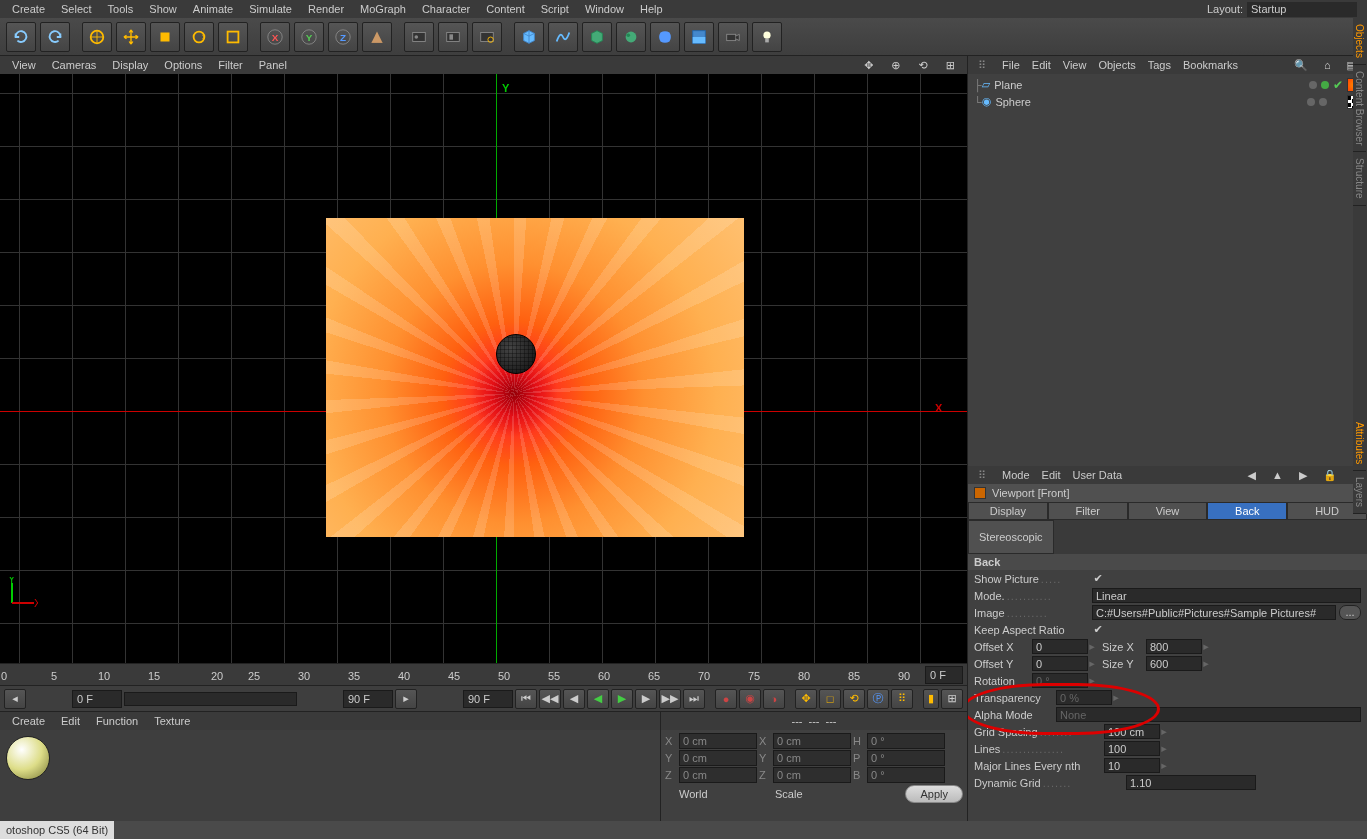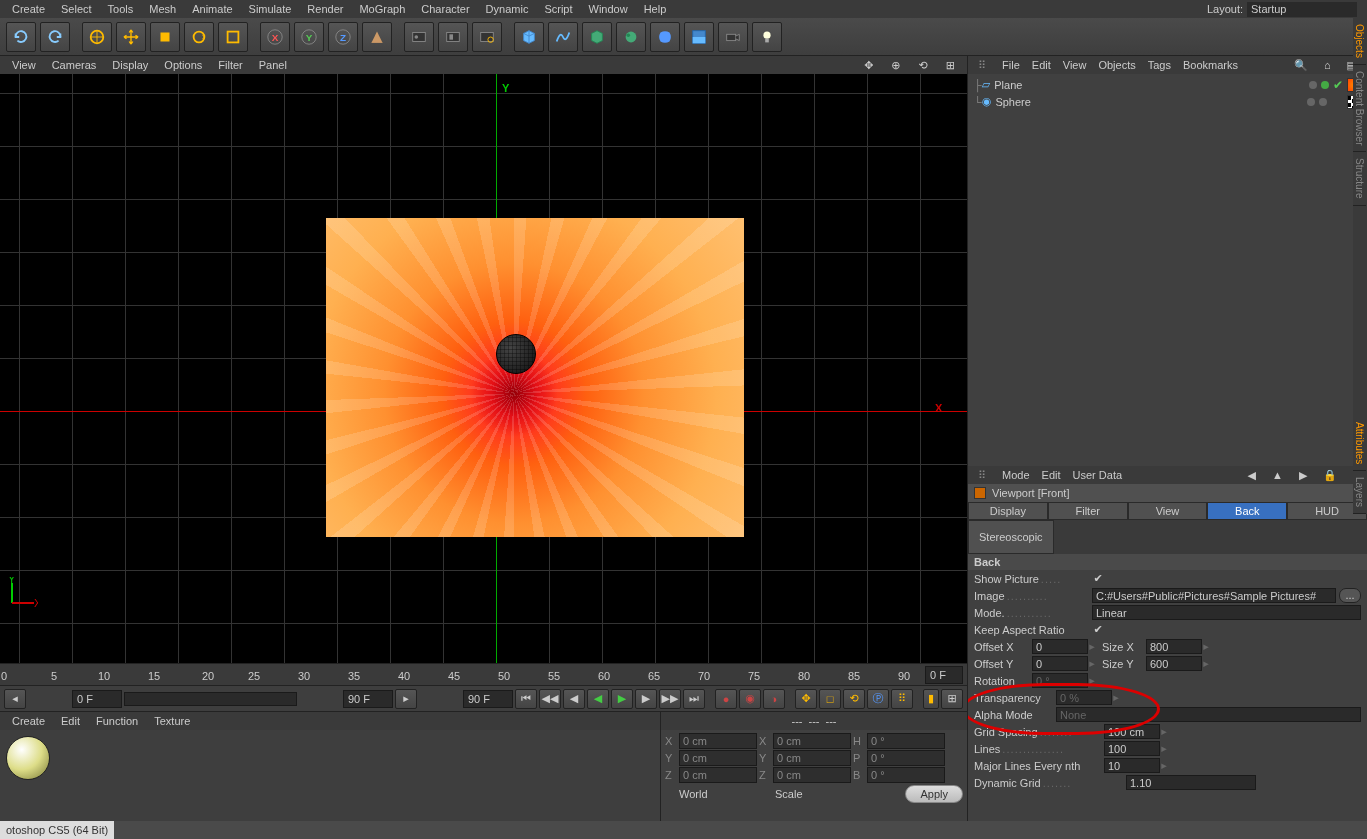"Mesh" span { text: Mesh -> Show }
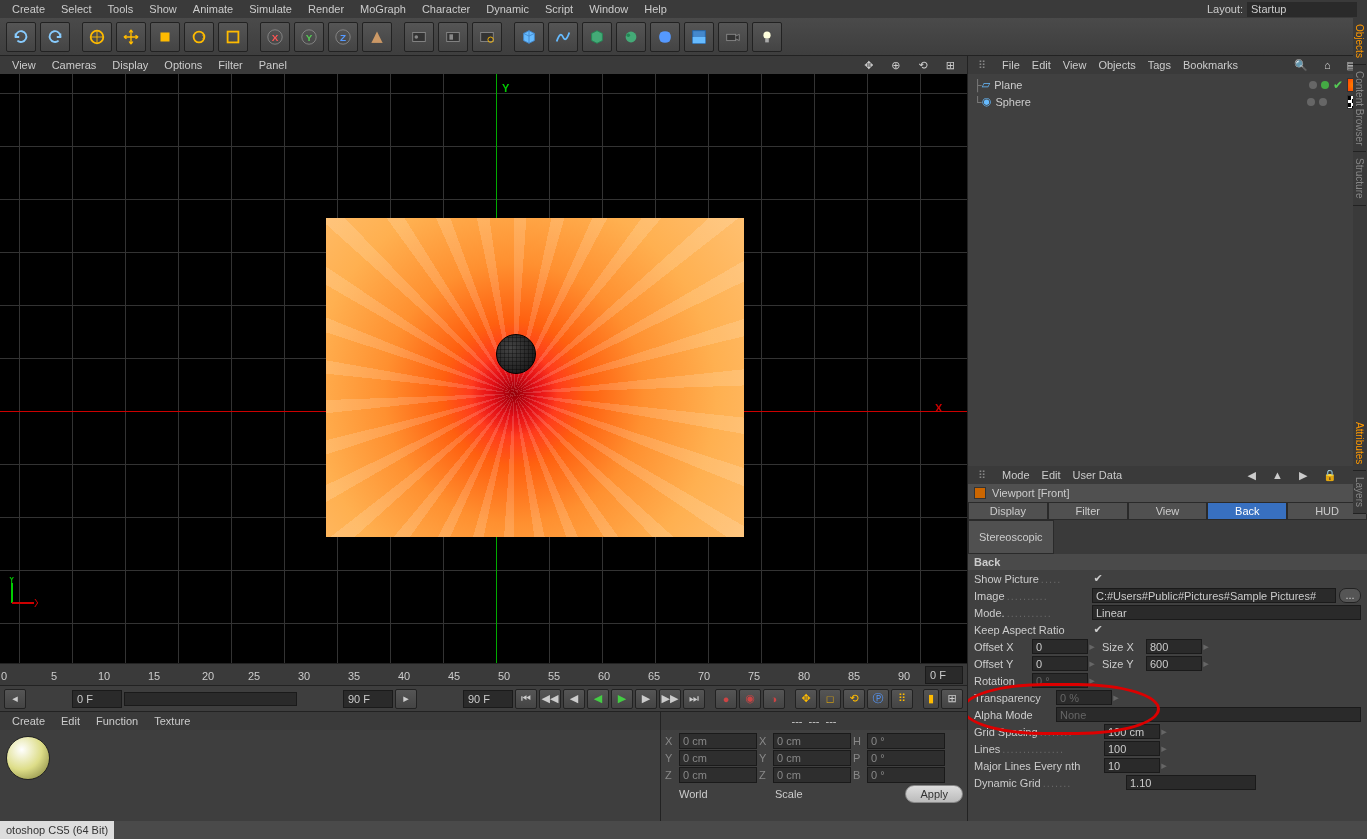"Dynamic" span { text: Dynamic -> Content }
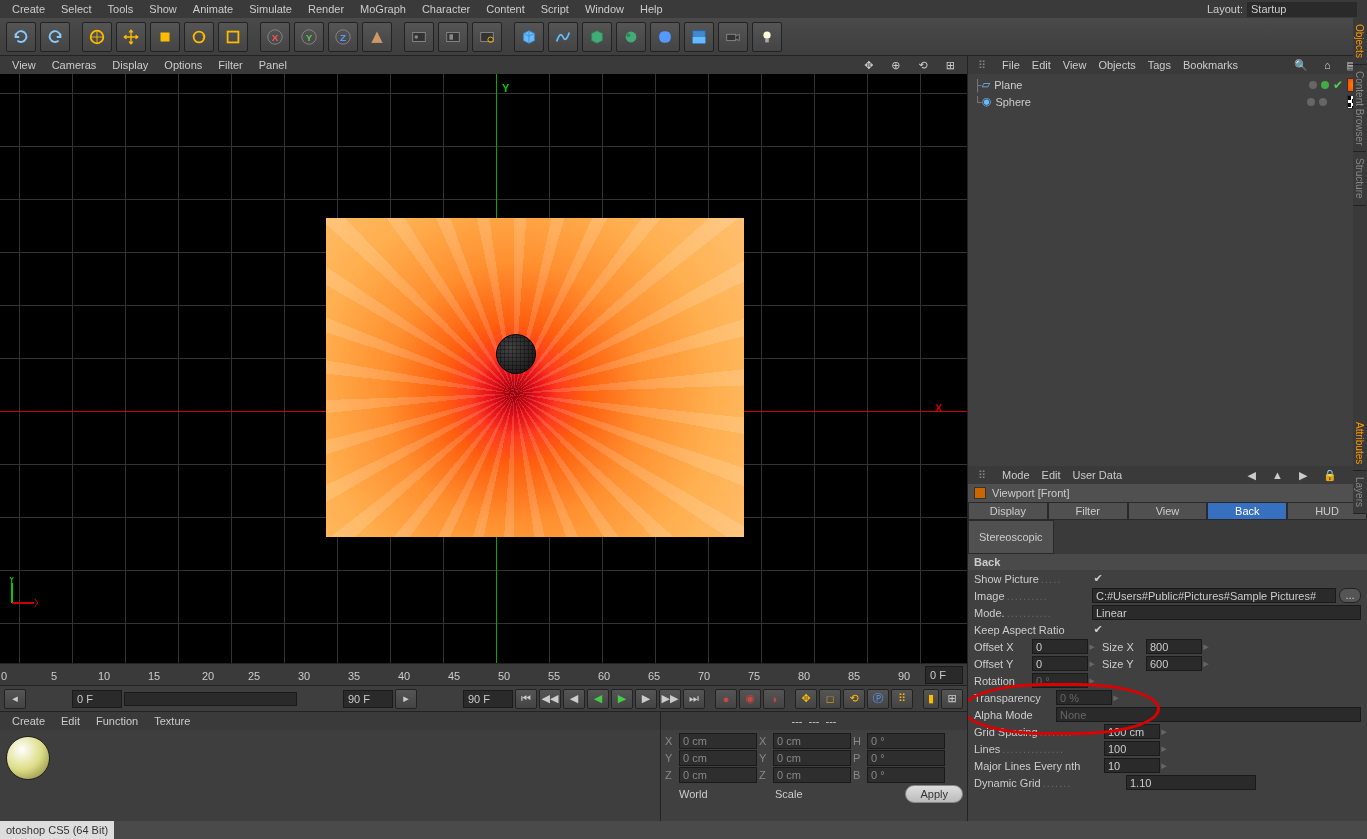"Image . . . ." div.prop-row { order: before "Mode. . . . ." -> after "Mode. . . . ." }
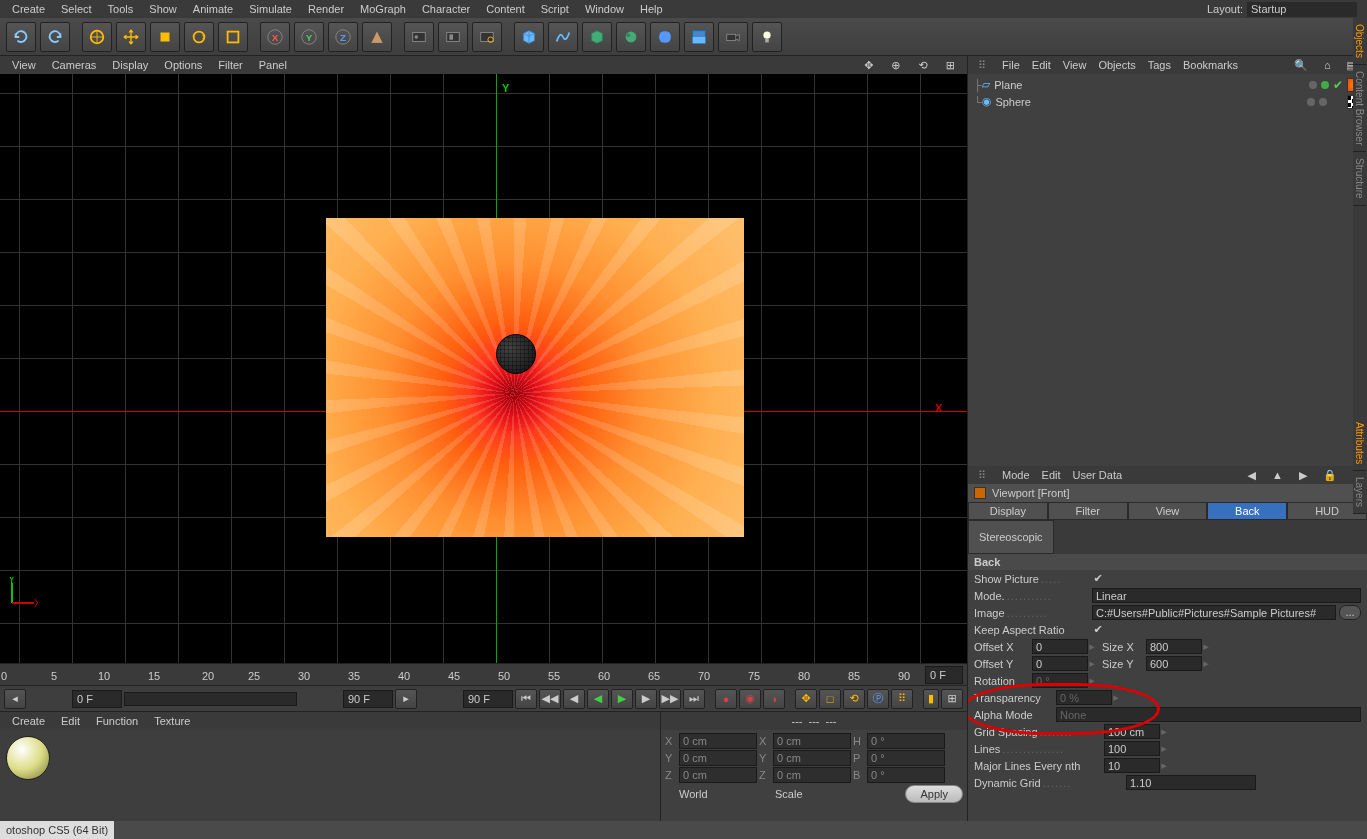"20" div.tl-lbl { left: 208px -> 217px }
